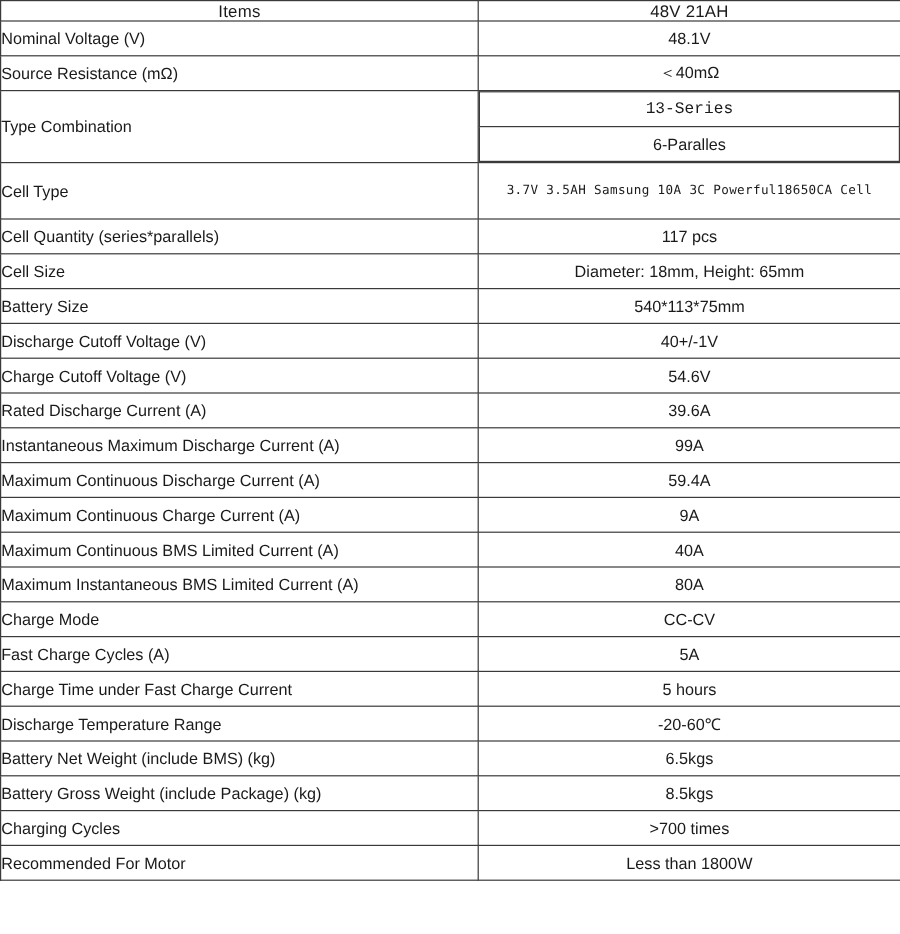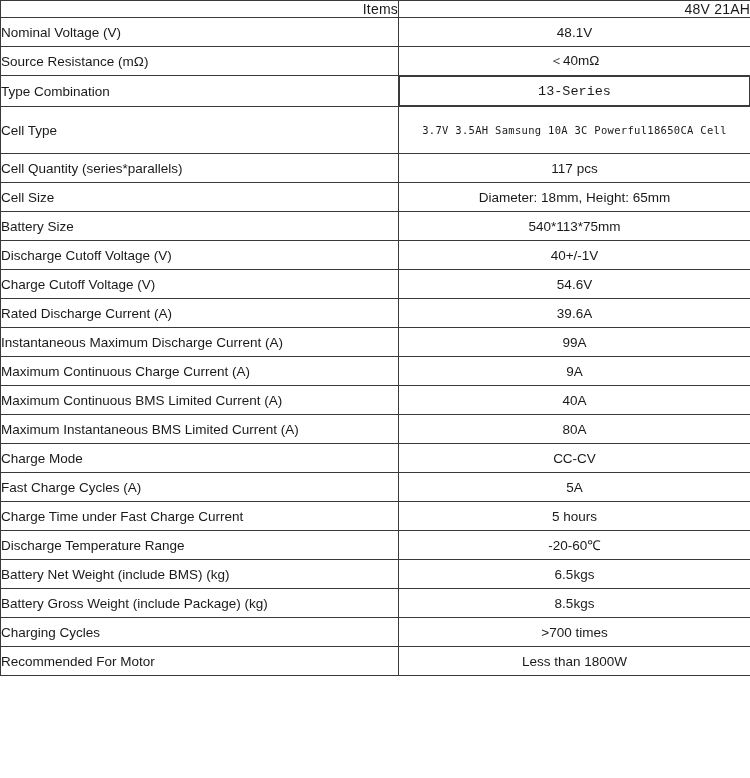"Items" .hdr-cell { text-align: right -> center }
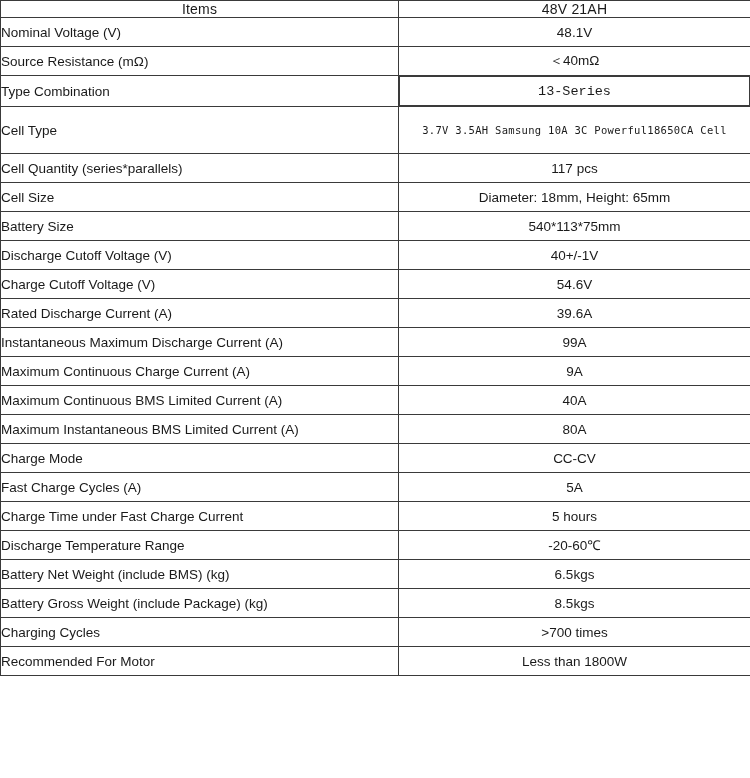"6-Paralles" tr { html: none -> <tr> <td>6-Paralles</td> </tr> }
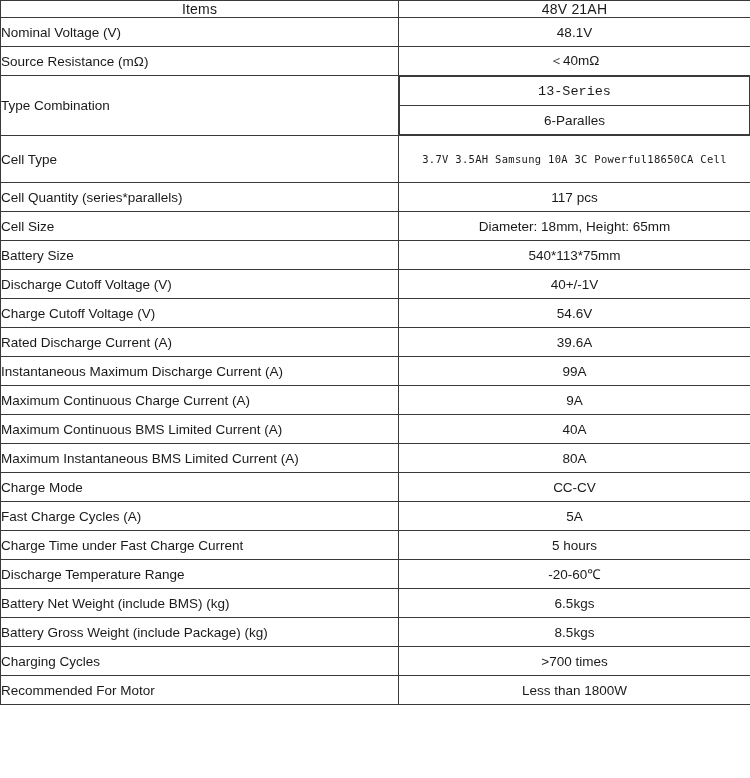"Maximum Continuous Discharge Current (A)" tr { html: none -> <tr> <td>Maximum Continuous Discharge Current (A)</td> <td>59.4A</td> </tr> }
